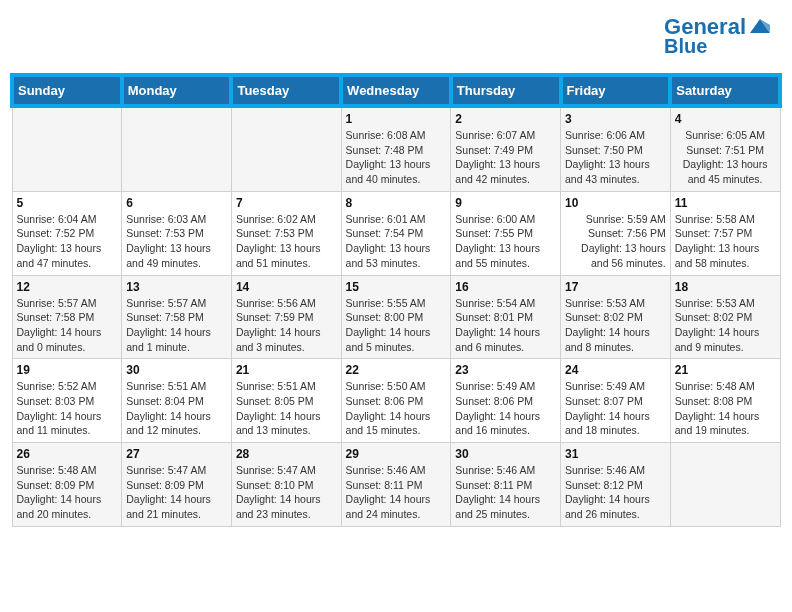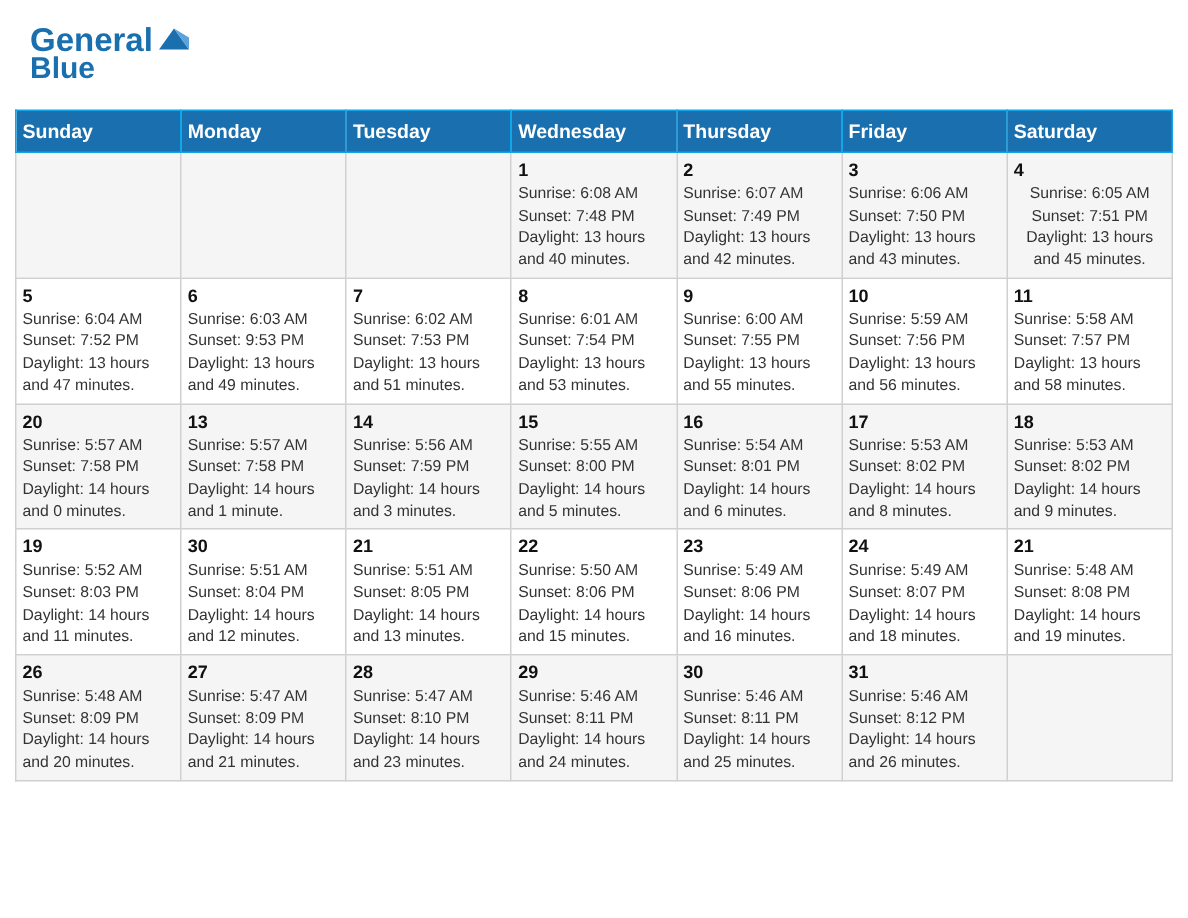"General" .header { justify-content: space-between -> flex-end }
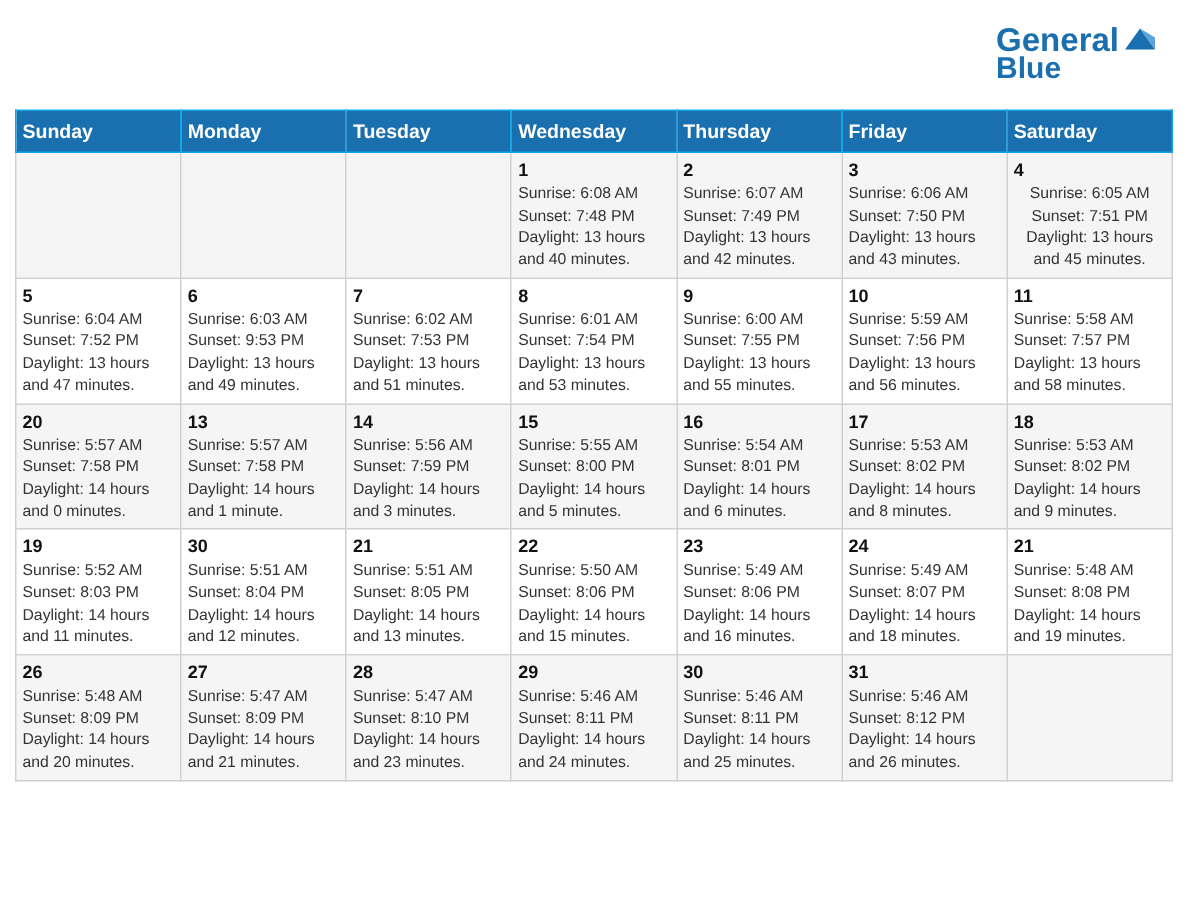"Sunday" .calendar th { border: 1px solid #0ea5e9 -> 4px solid #0ea5e9 }
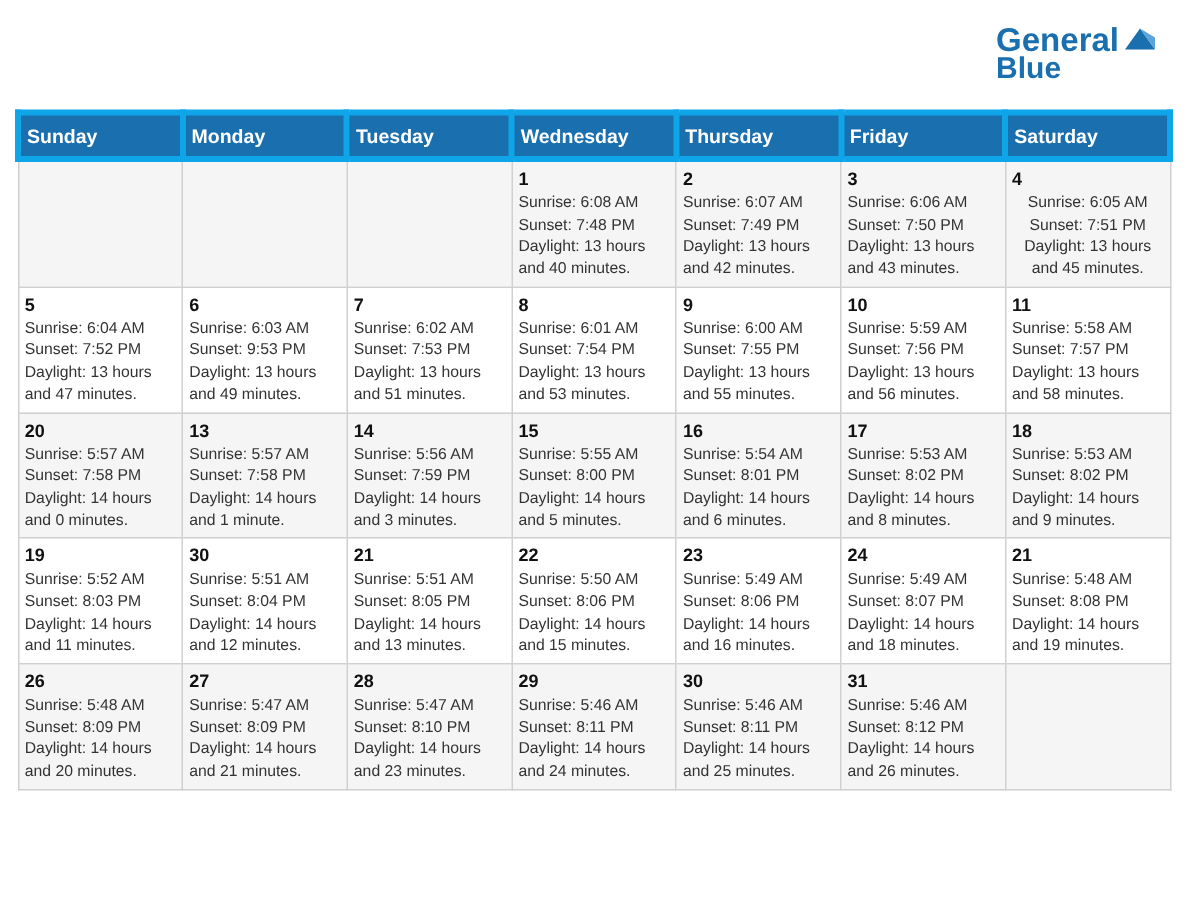"Sunrise: 6:03 AM" div.day-detail { text: 9:53 -> 7:53 }
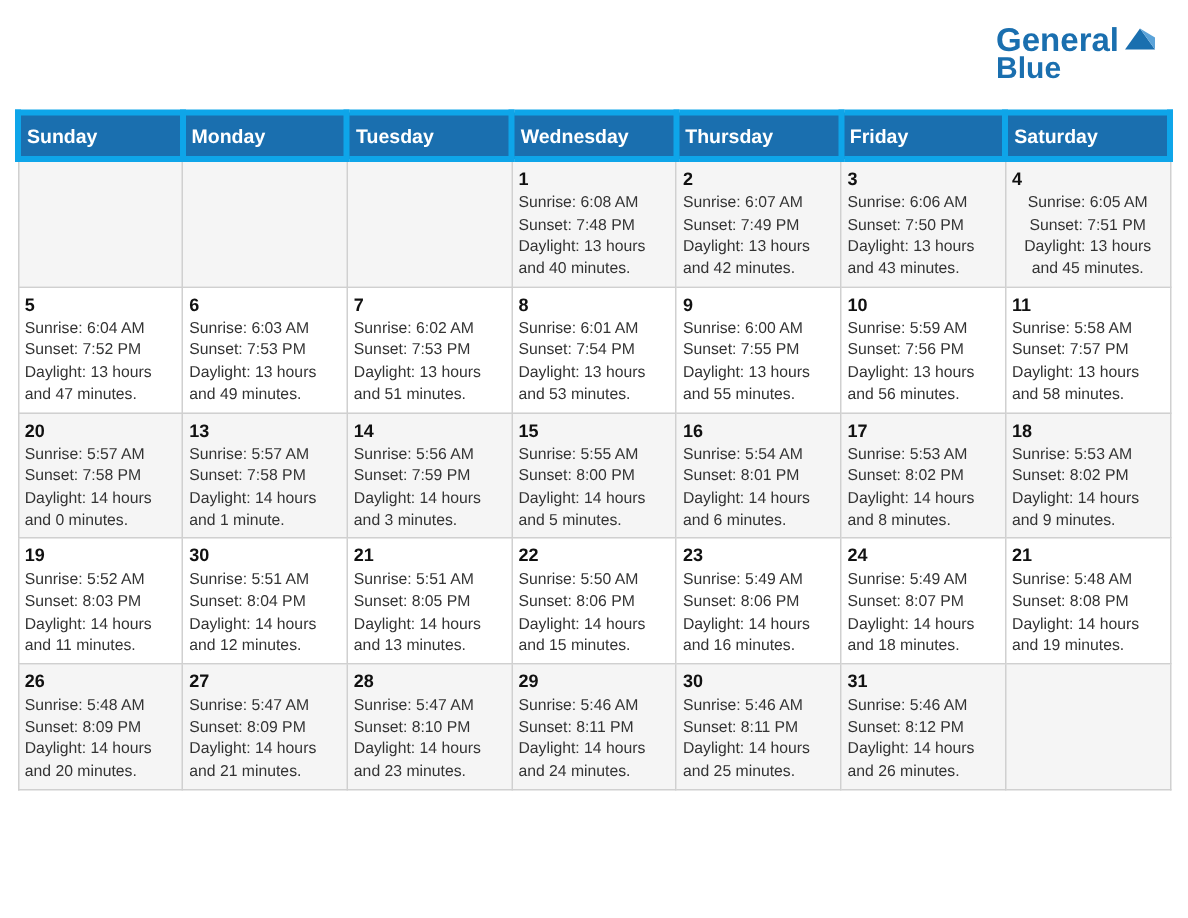"Sunrise: 5:59 AM" div.day-detail { text-align: none -> right }
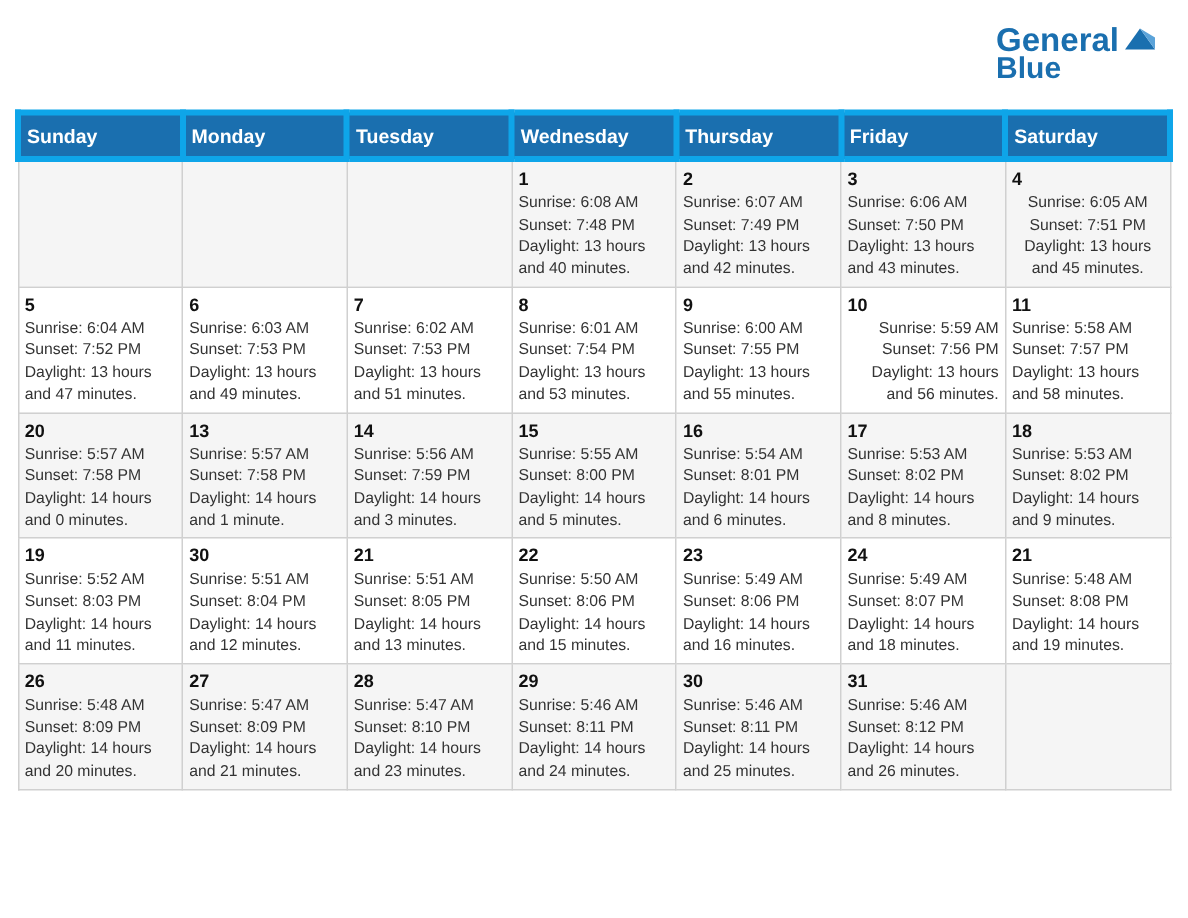"20" div.day-num { text: 20 -> 12 }
